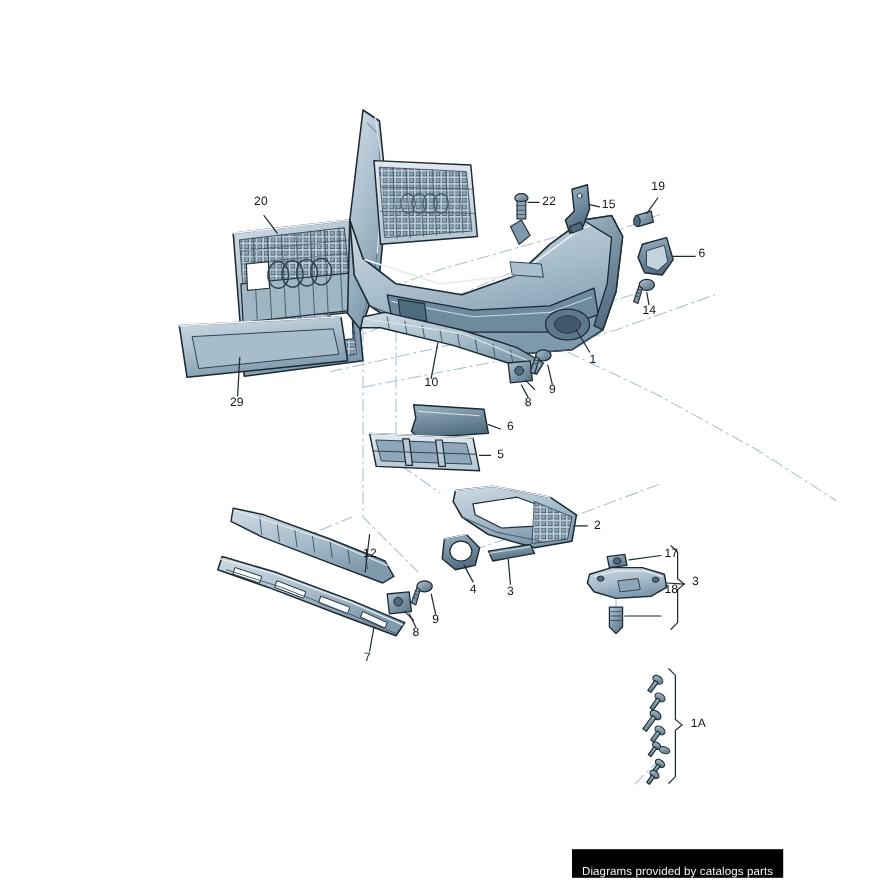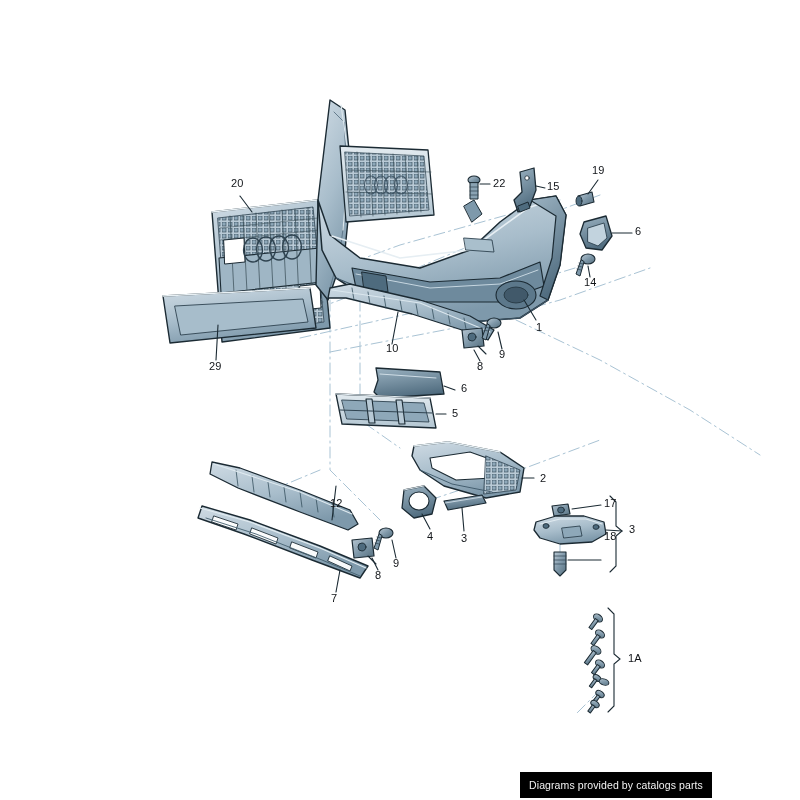"Diagrams provided by catalogs parts" #footer-bar { align-items: center -> flex-end }
